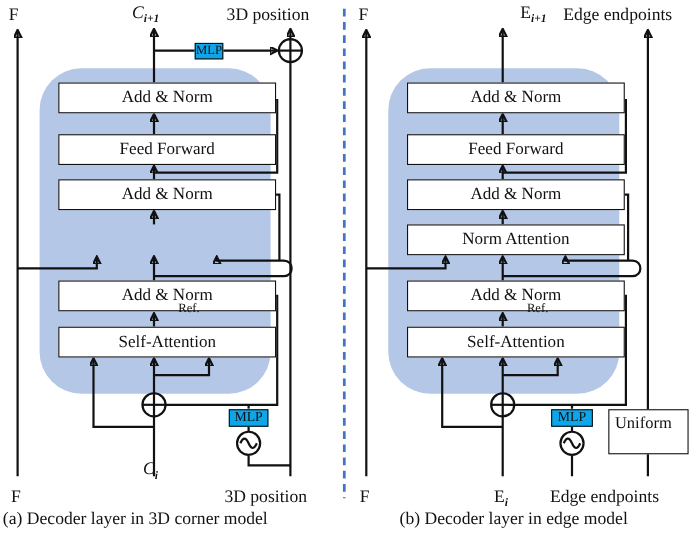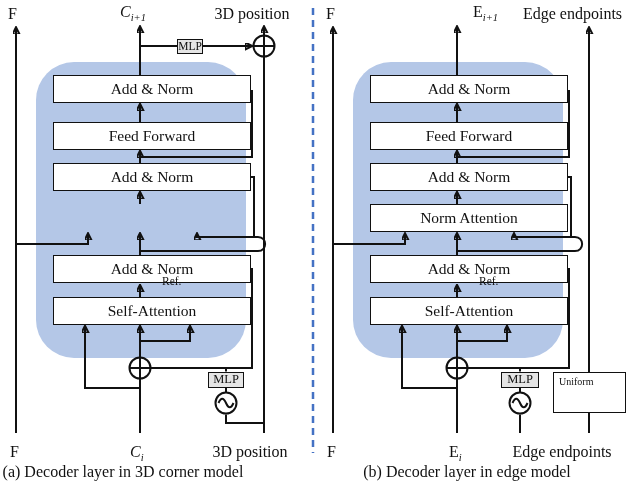"i+1" sub { font-weight: none -> bold }
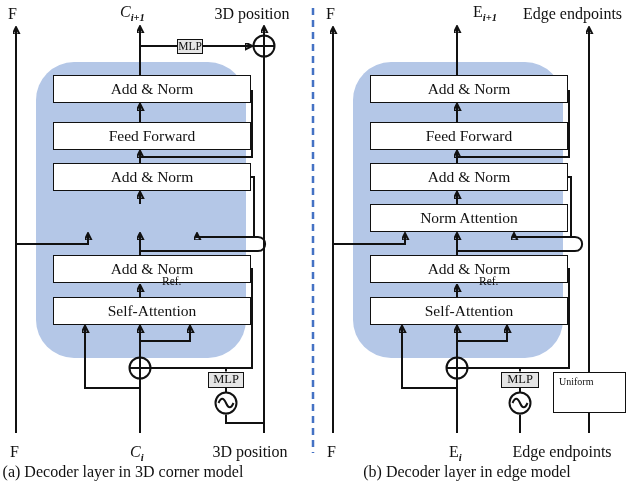"3D position" .ctr { text-align: center -> left }
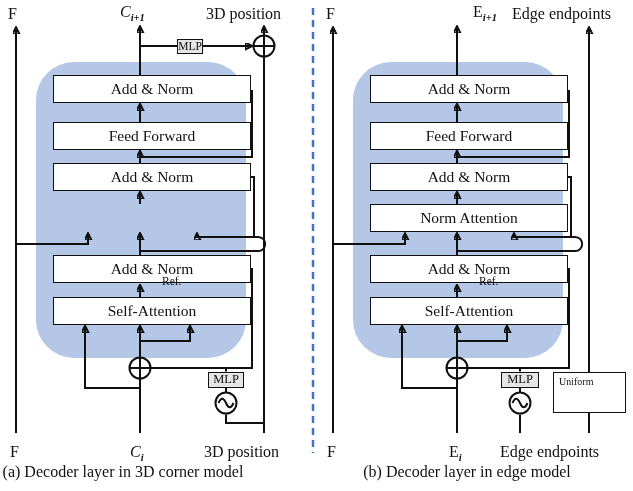"MLP" .mlpbox { background: #e5e5e5 -> #0ea5e9 }
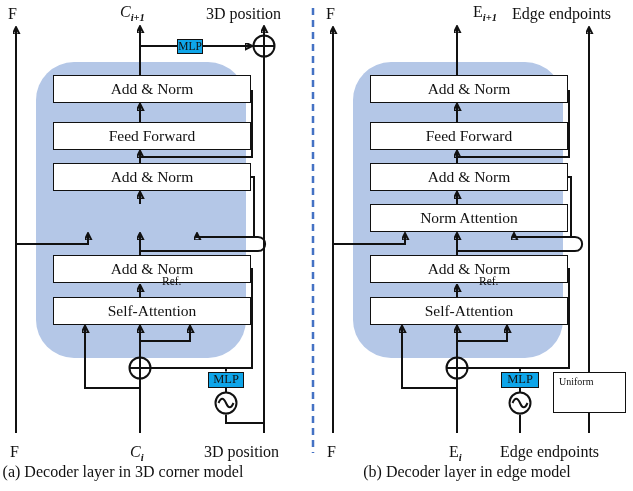"Uniform" .usbox { font-size: 10px -> 15px }
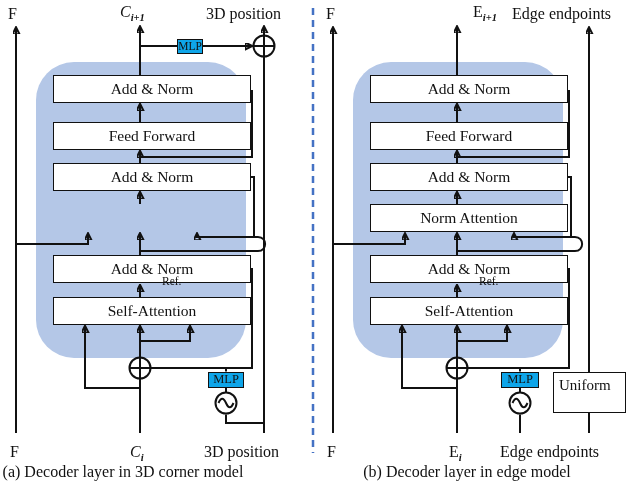"Ci" div.lbl { top: 443px -> 418px }
